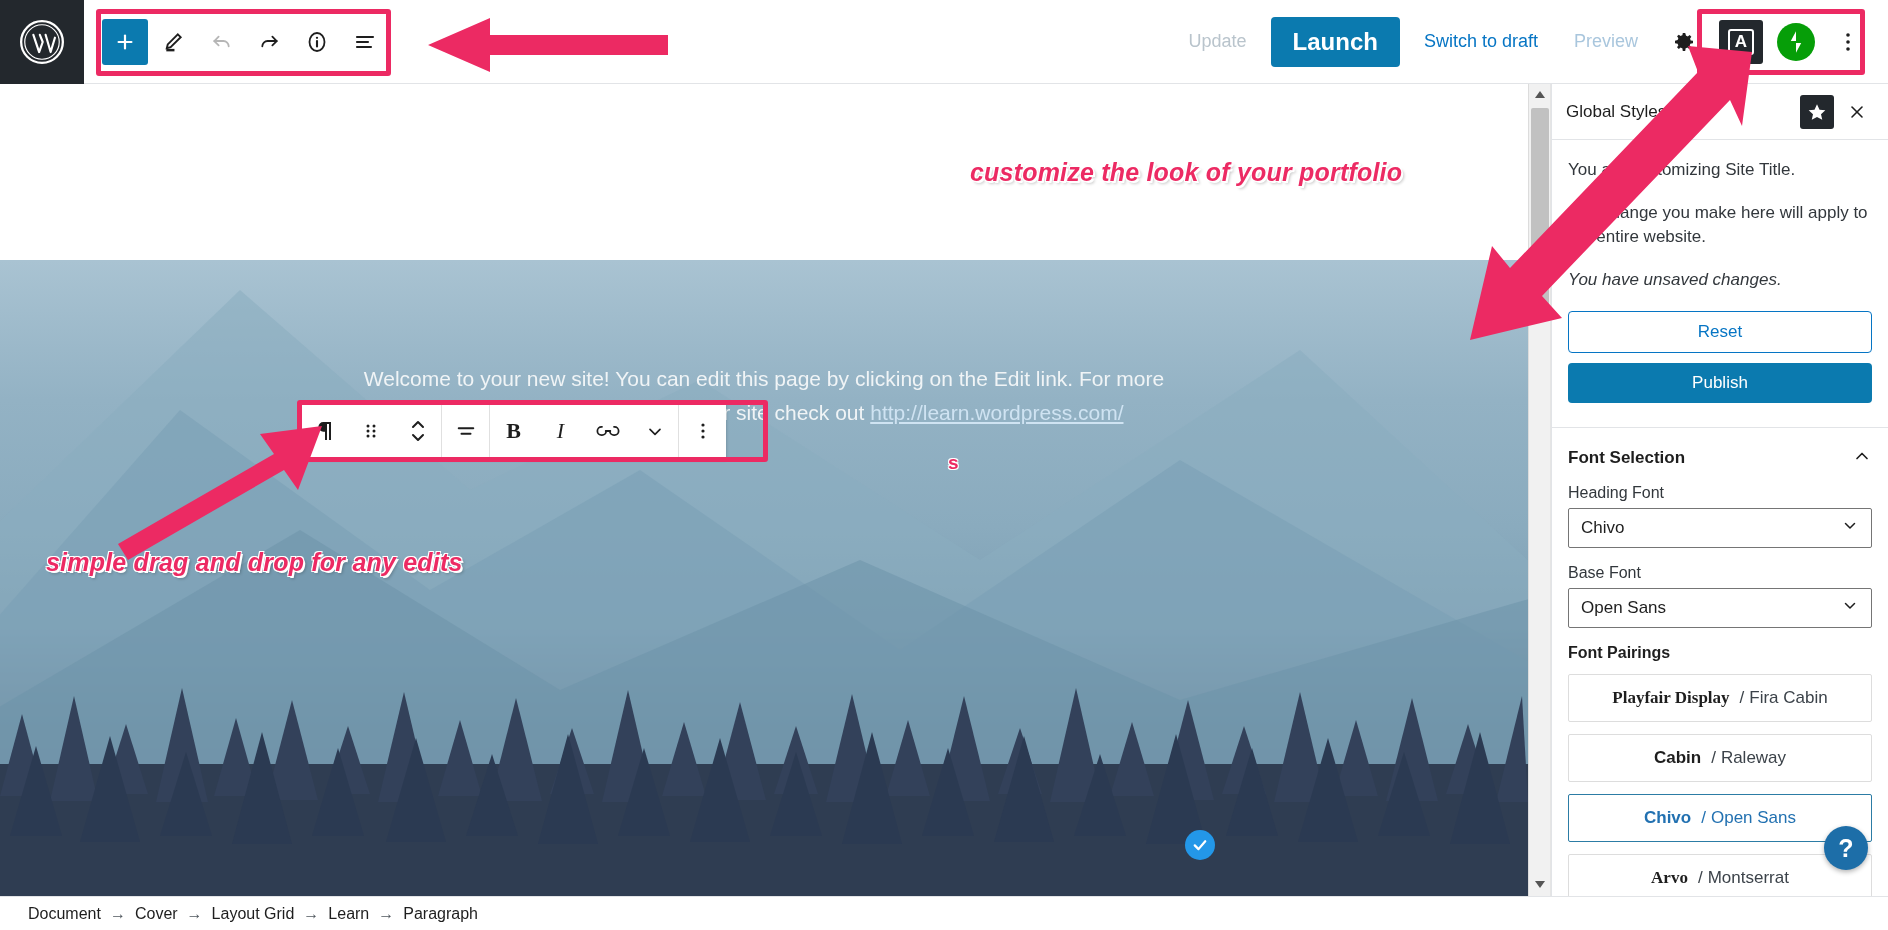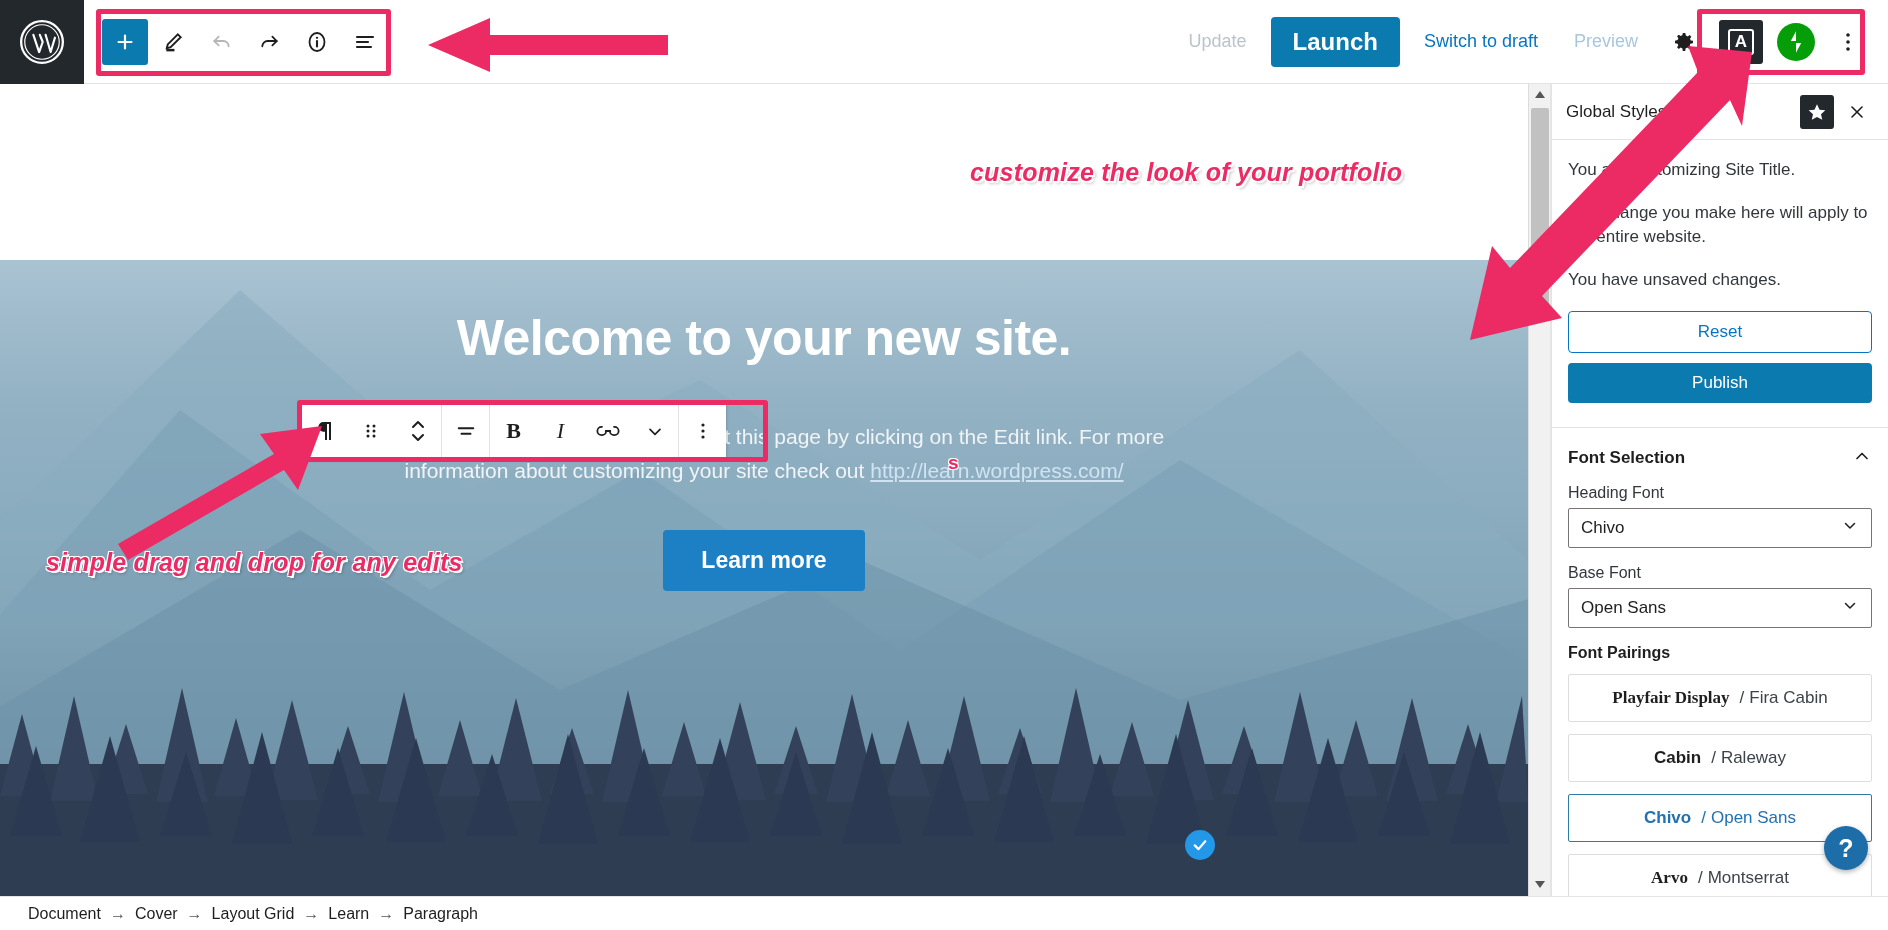"You have unsaved changes." .sb-p.italic { font-style: none -> italic }
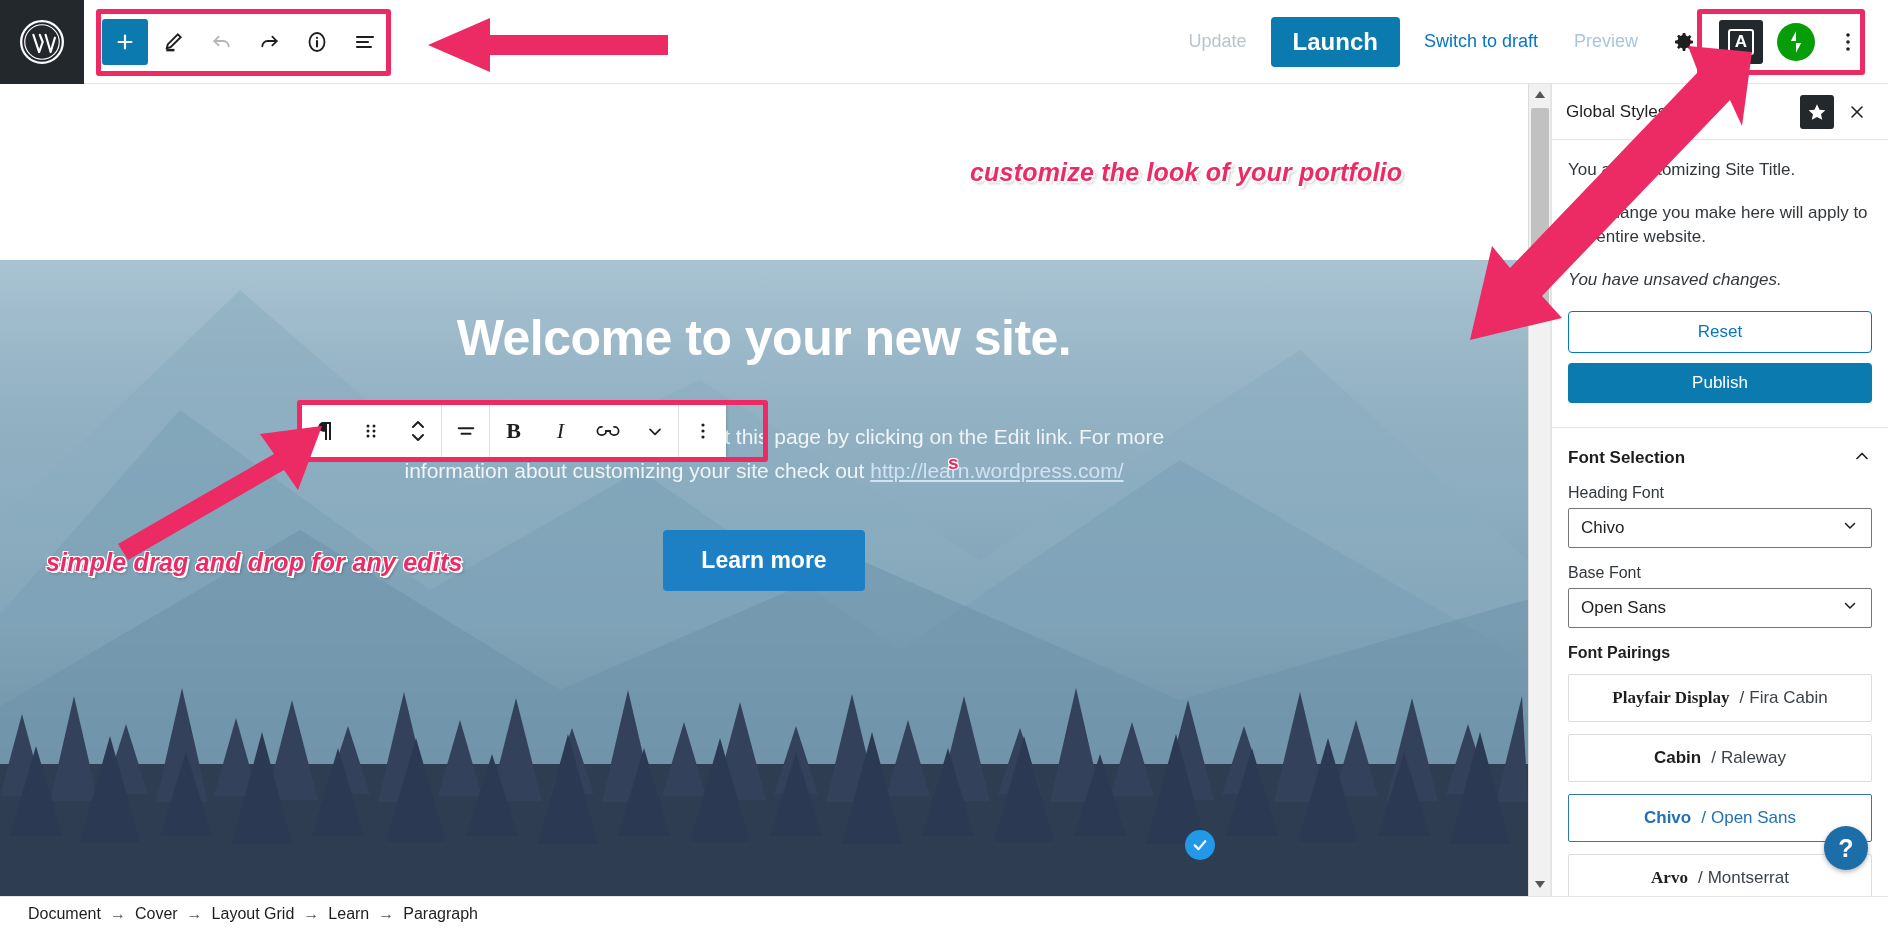"Welcome to your new site." h1 { html: <h1>Welcome to your new site.</h1> -> none }
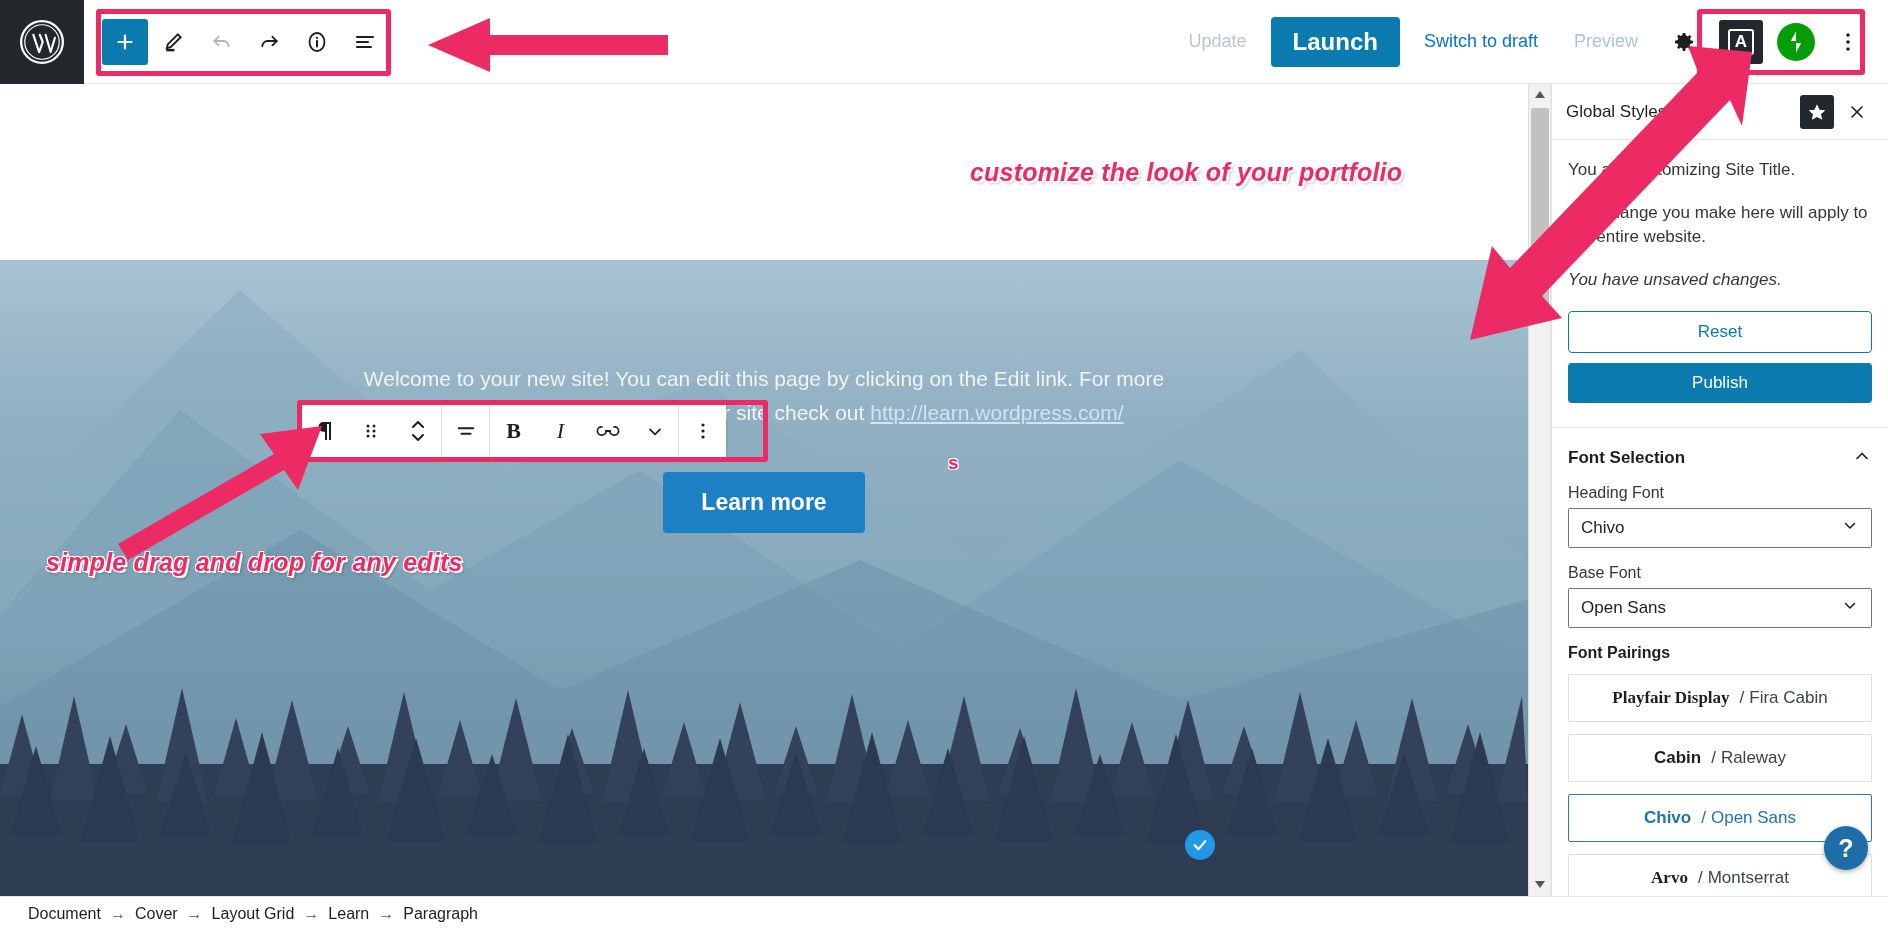"Learn more" button { html: <button>Learn more</button> -> none }
